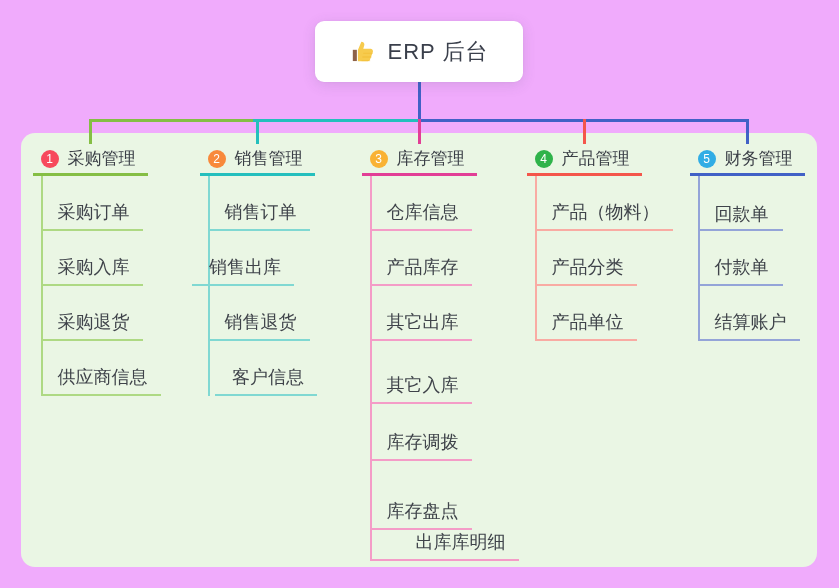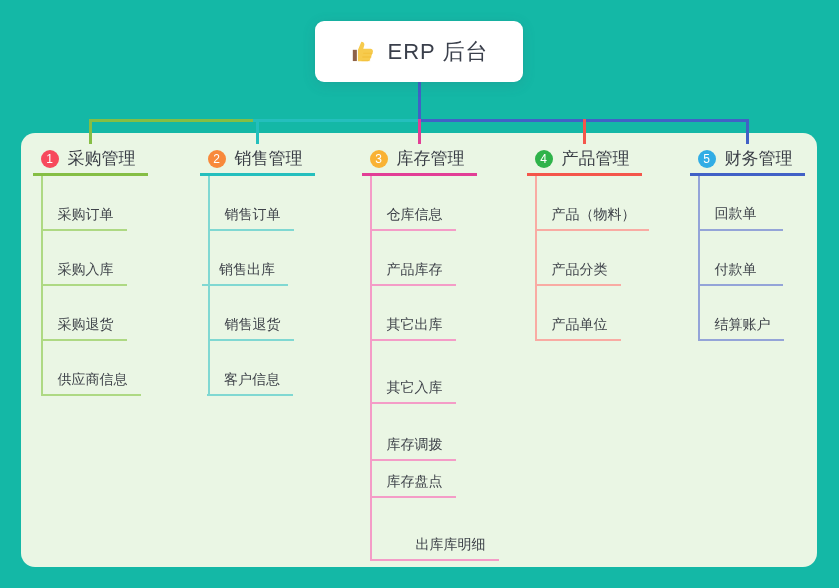"ERP 后台" #canvas { background: #14b8a6 -> #f0abfc }
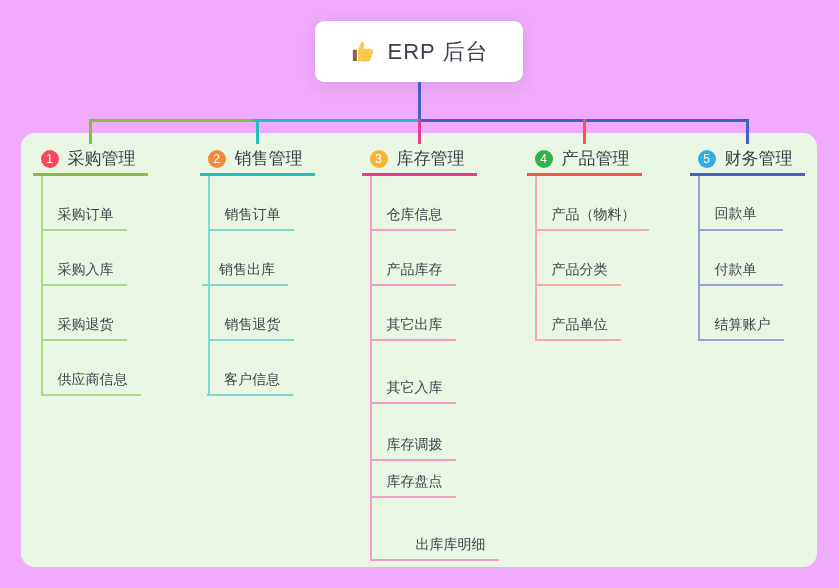"采购订单" .child-label { font-size: 14px -> 18px }
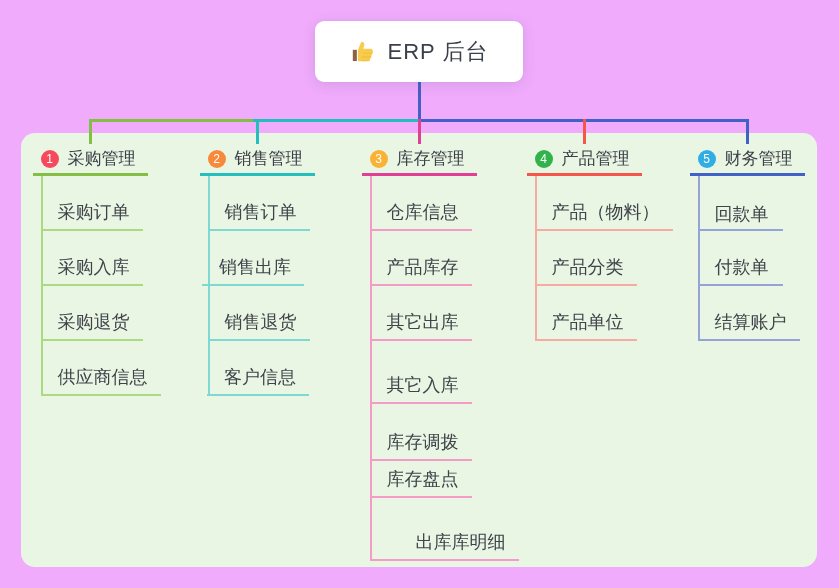"销售出库" div.child { left: 202px -> 192px }
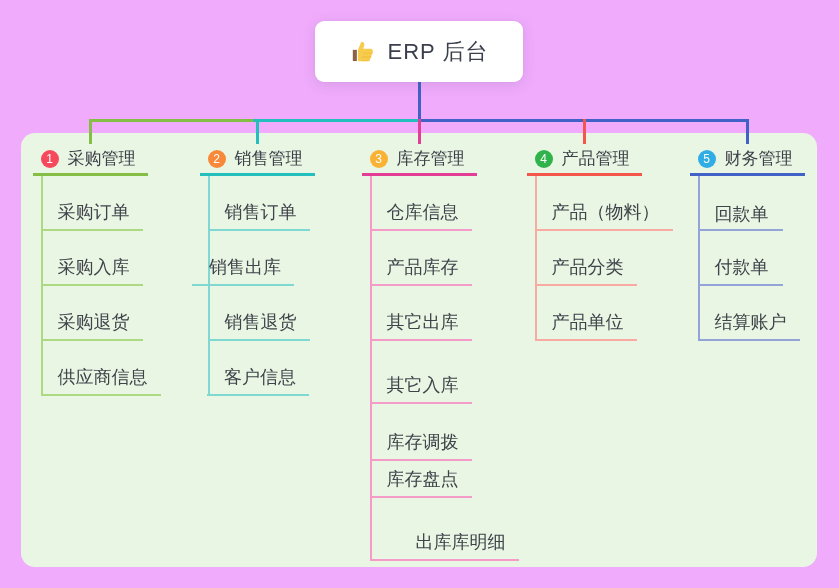"客户信息" div.child { left: 207px -> 215px }
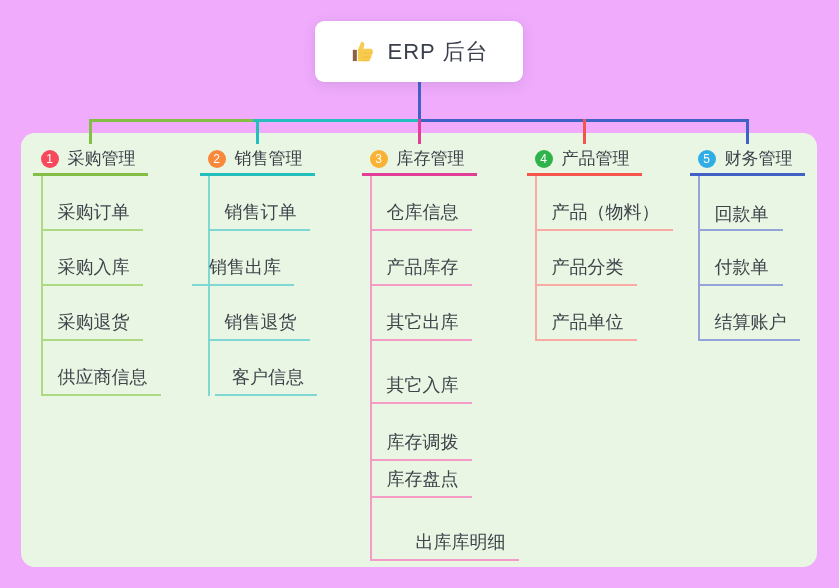"库存盘点" div.child { top: 470px -> 502px }
